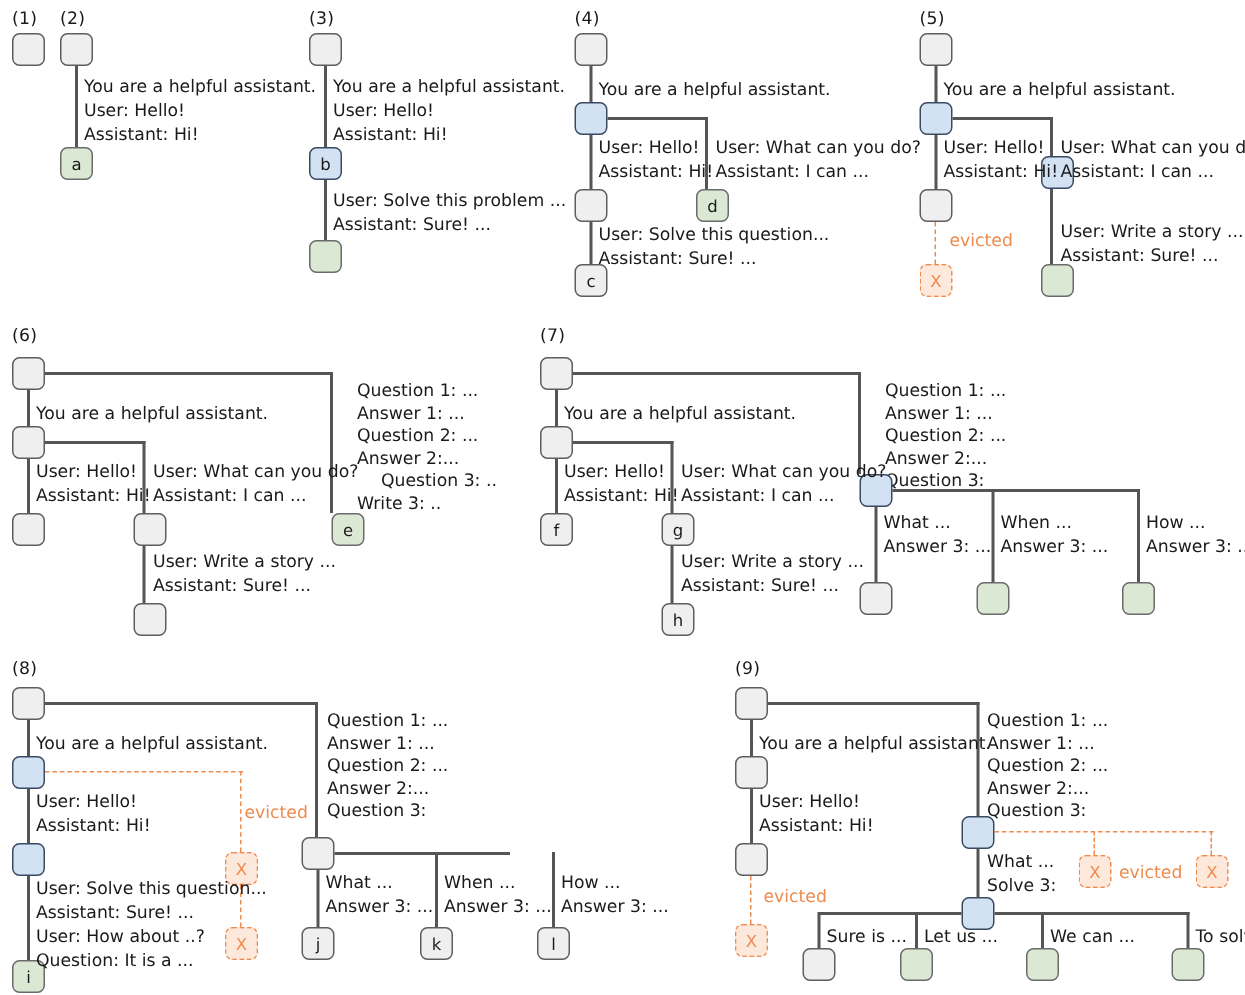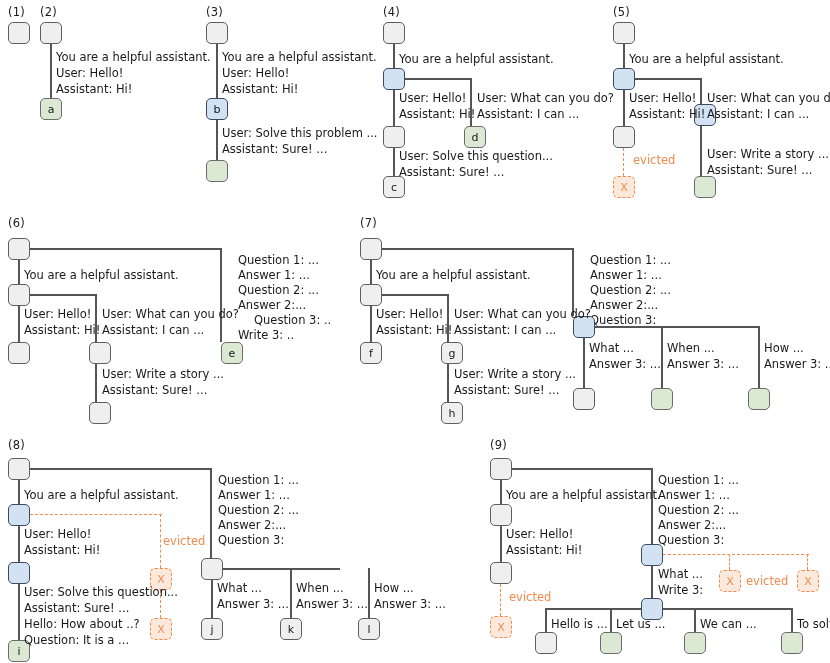"Write 3:" div.txt { text: Write -> Solve }
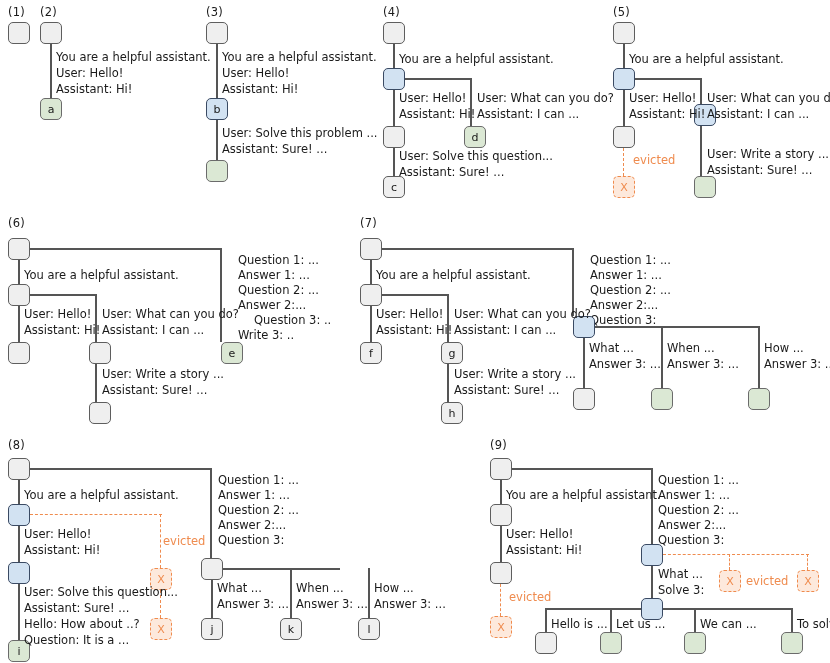"Hello: How about ..?" div.txt { text: Hello -> User }
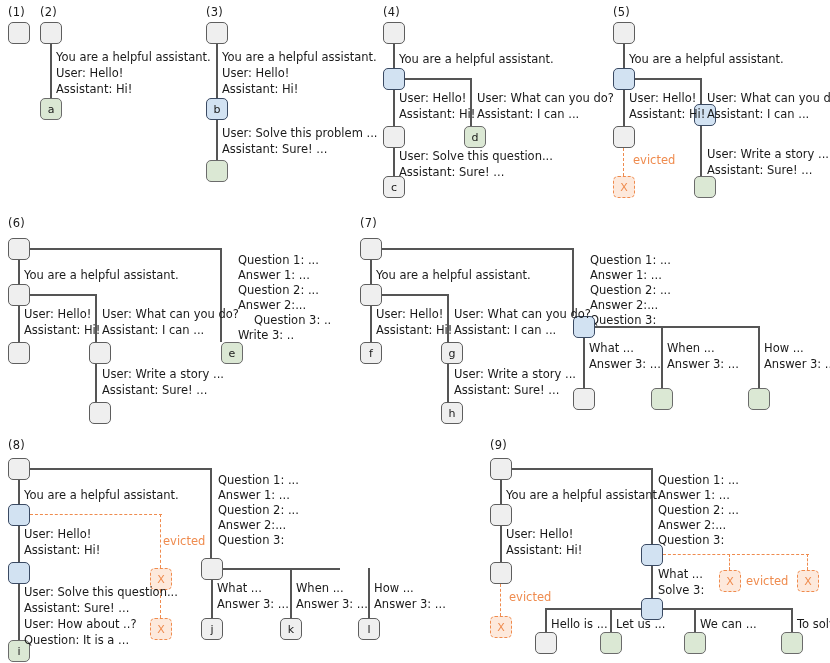"Hello is ..." div.txt { text: Hello -> Sure }
